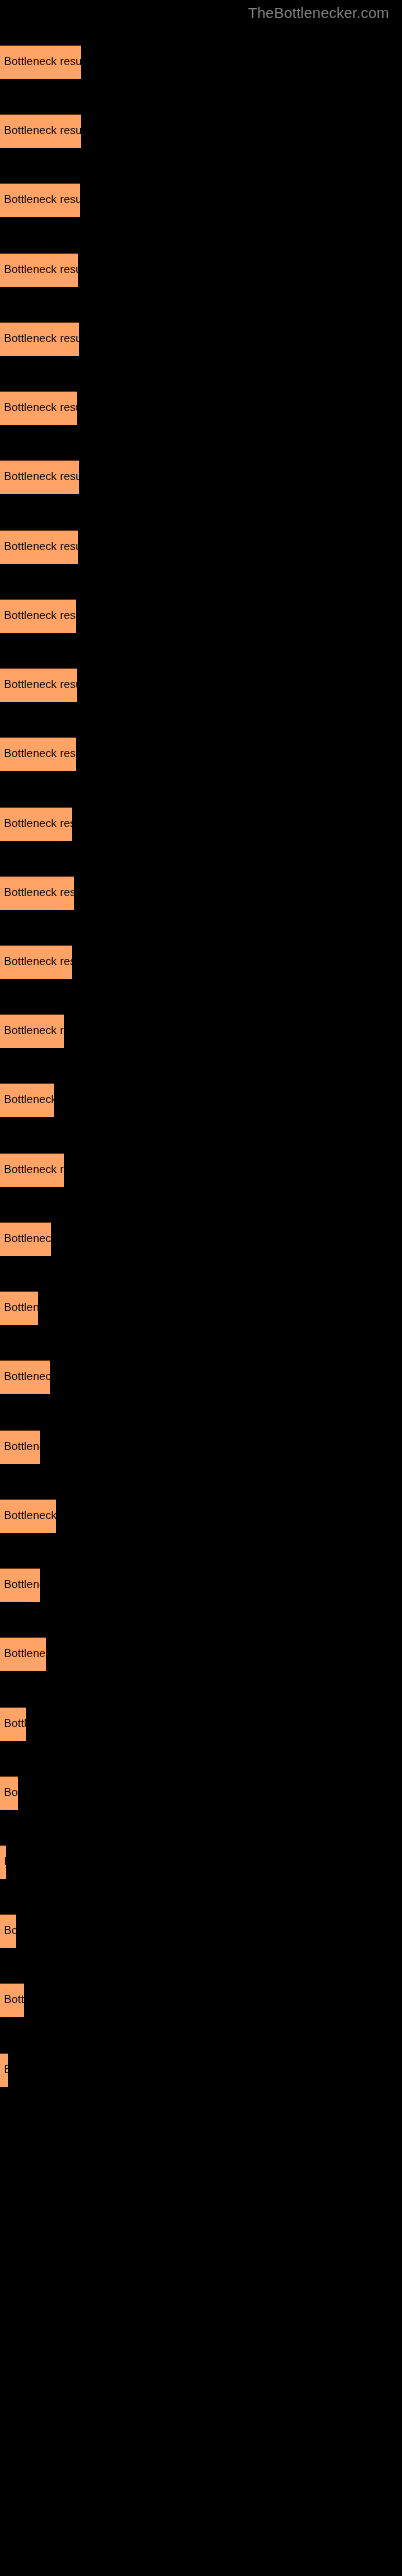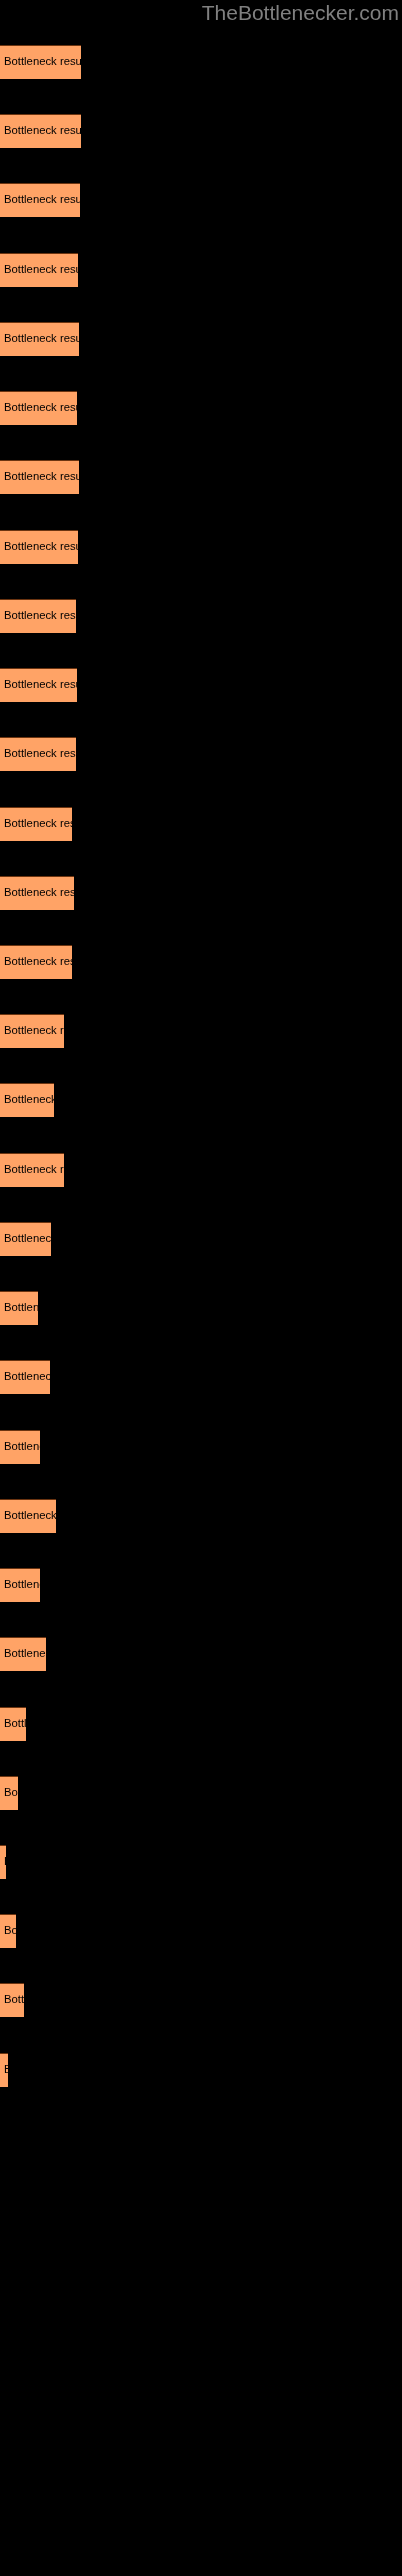"TheBottlenecker.com" .site-title { font-size: 21px -> 15px; right: 4px -> 14px }
